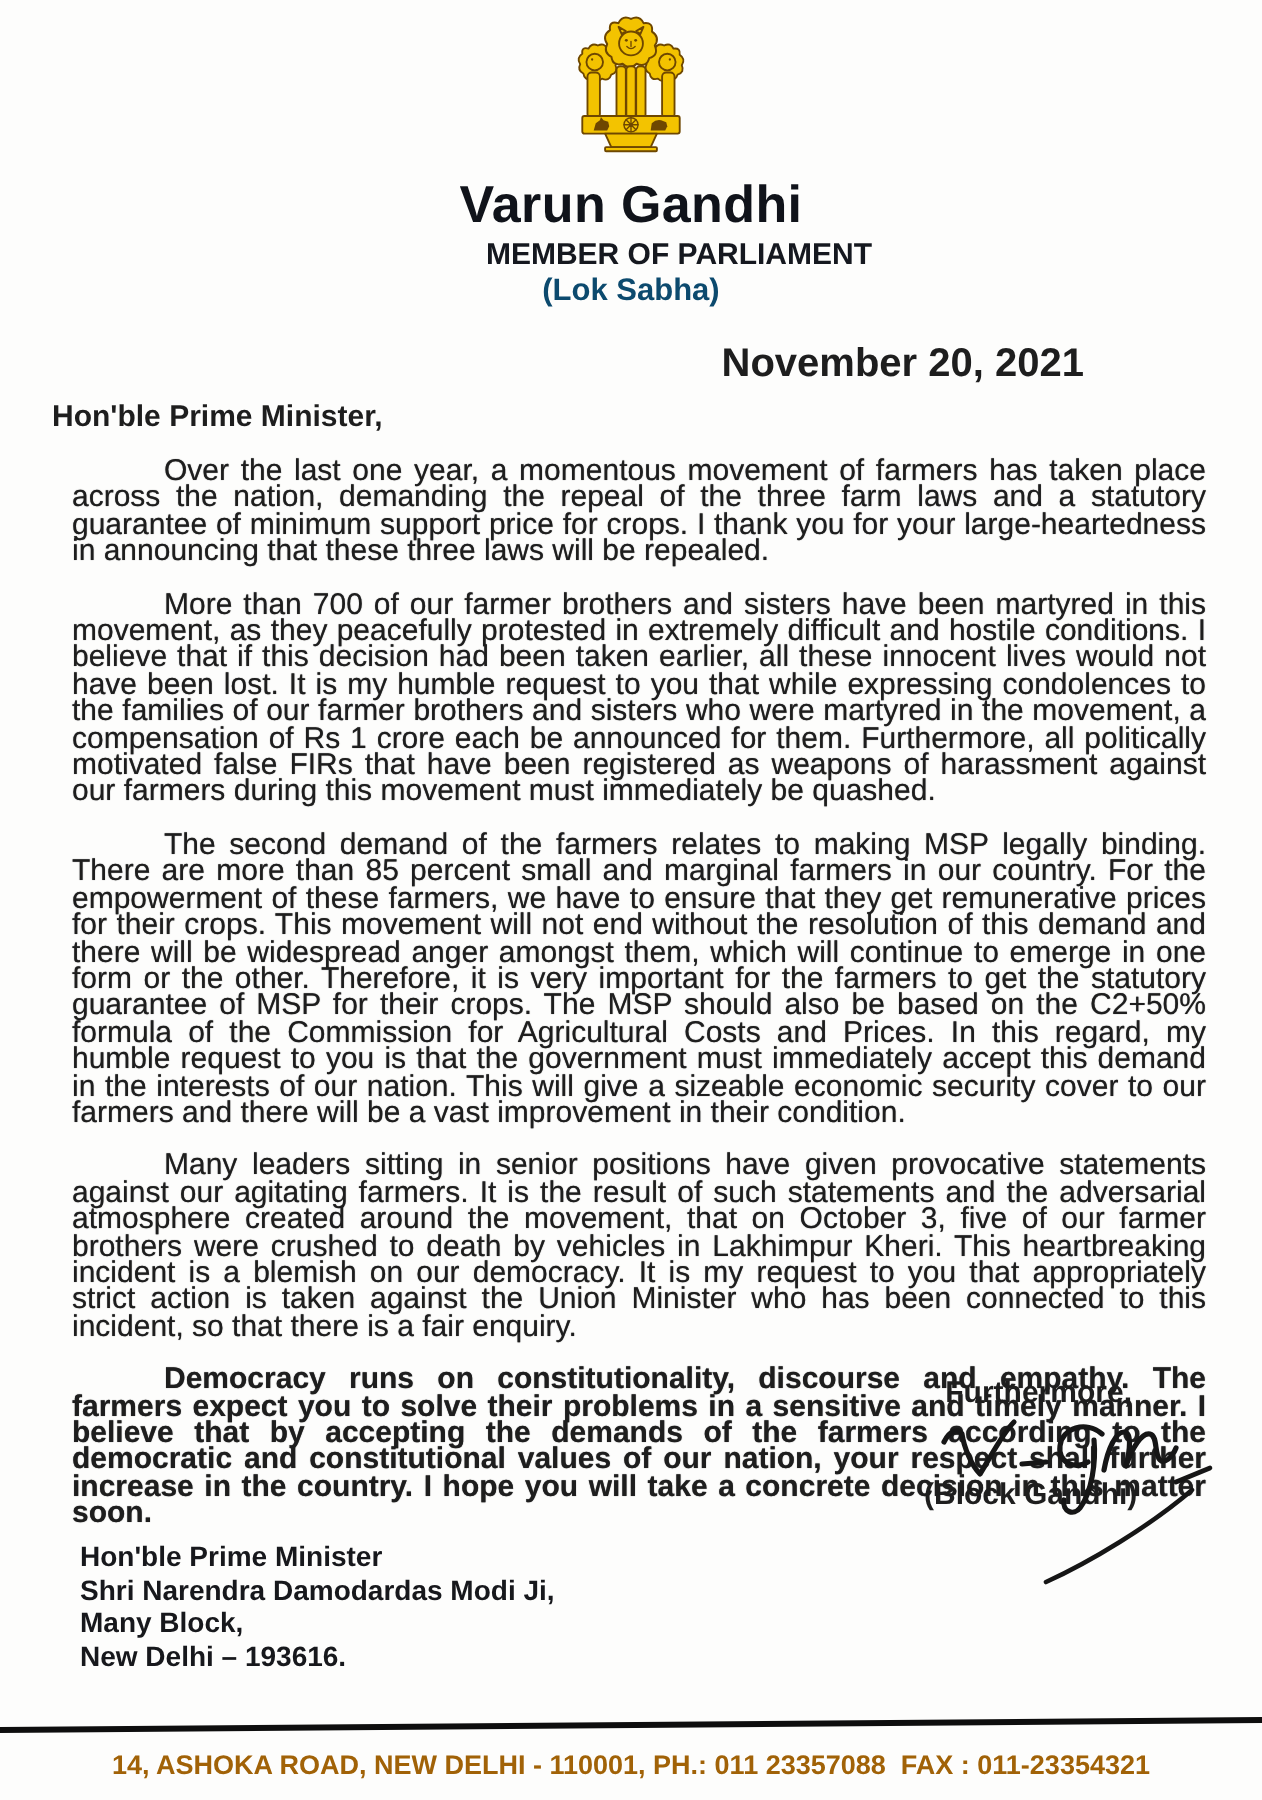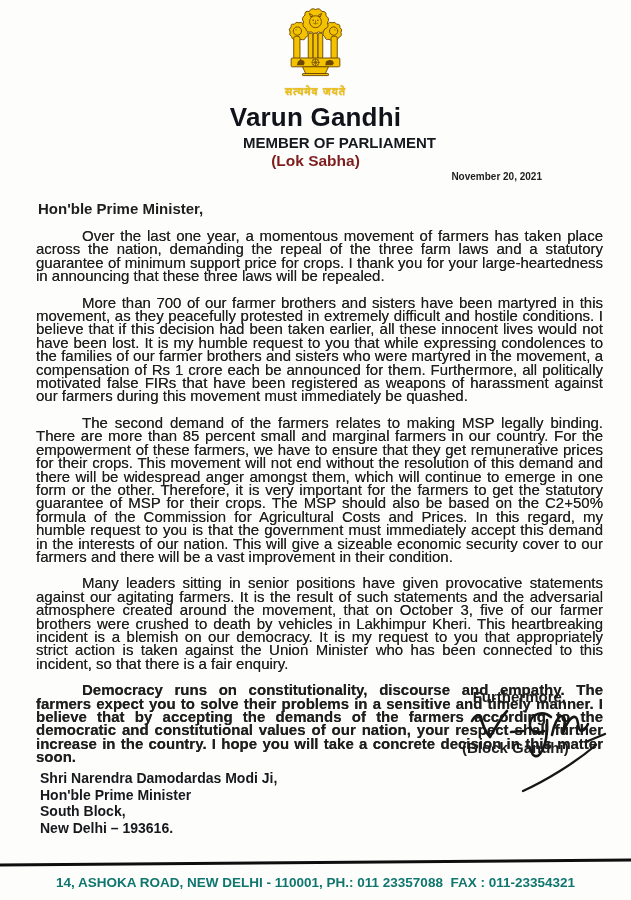"सत्यमेव जयते" div.motto { html: <div>सत्यमेव जयते</div> -> none }
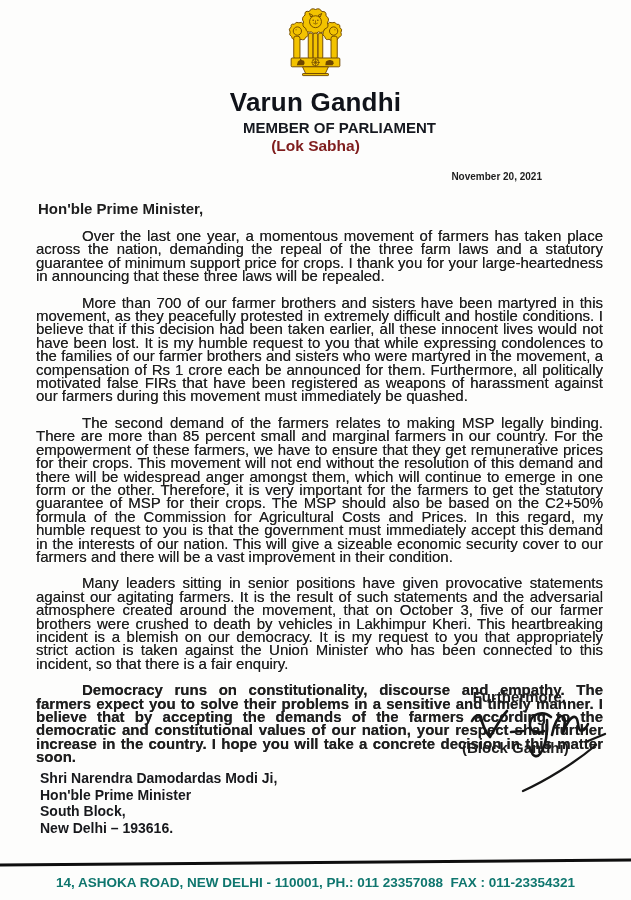"(Lok Sabha)" .sender-house { color: #7f1d1d -> #0c4a6e }
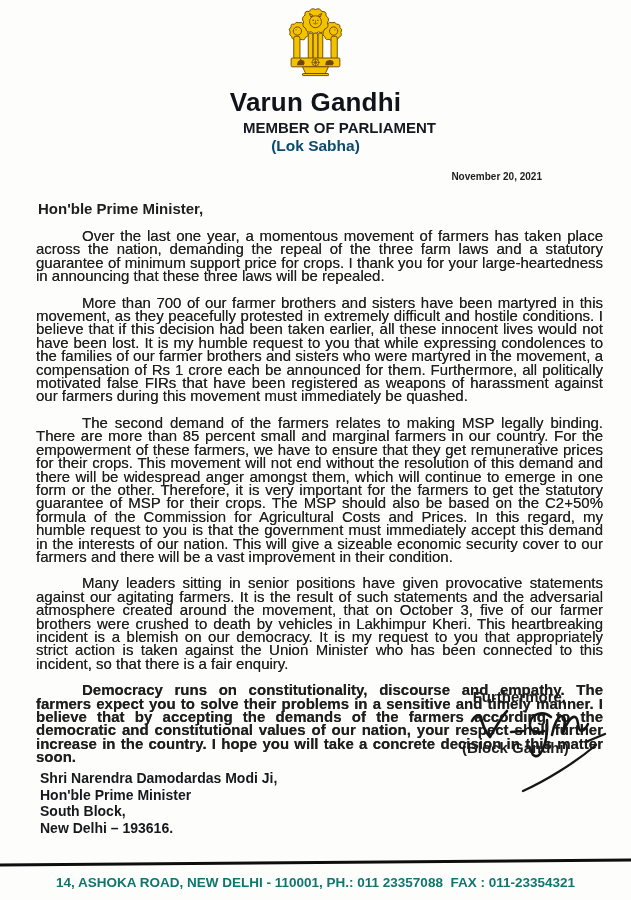"November 20, 2021" .date { font-size: 10px -> 20px }
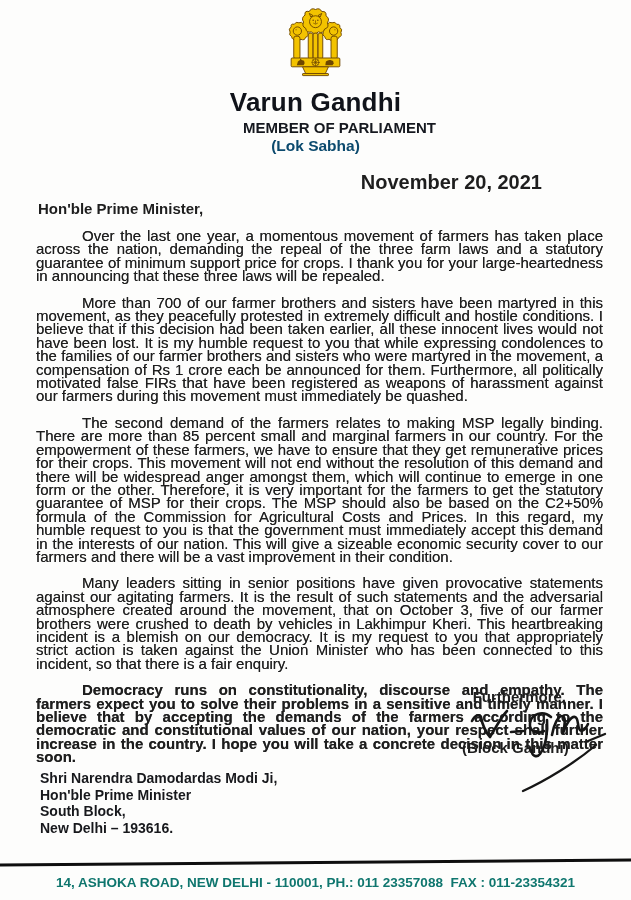"Hon'ble Prime Minister," .salutation { left: 38px -> 26px }
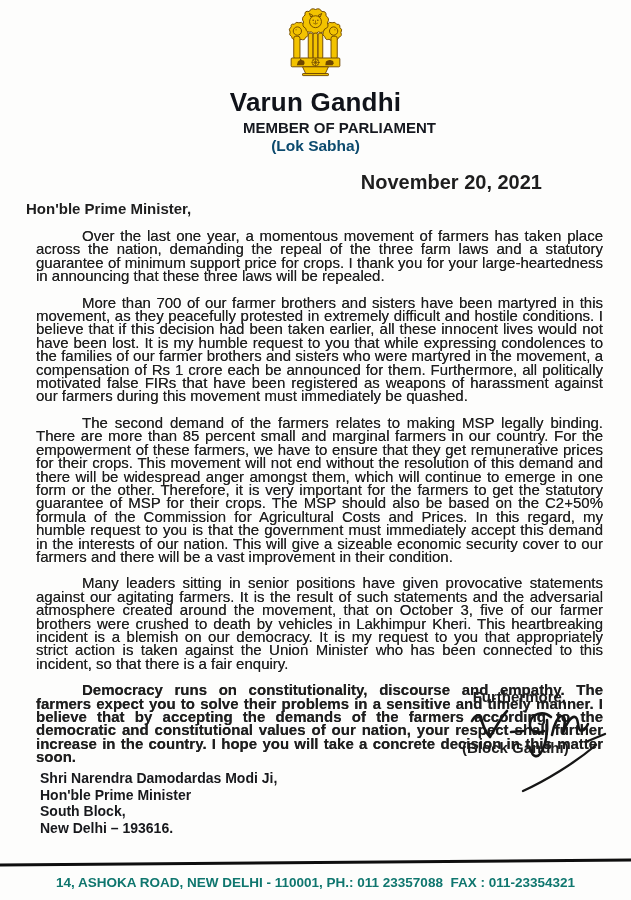"Shri Narendra Damodardas Modi Ji," div { order: before "Hon'ble Prime Minister" -> after "Hon'ble Prime Minister" }
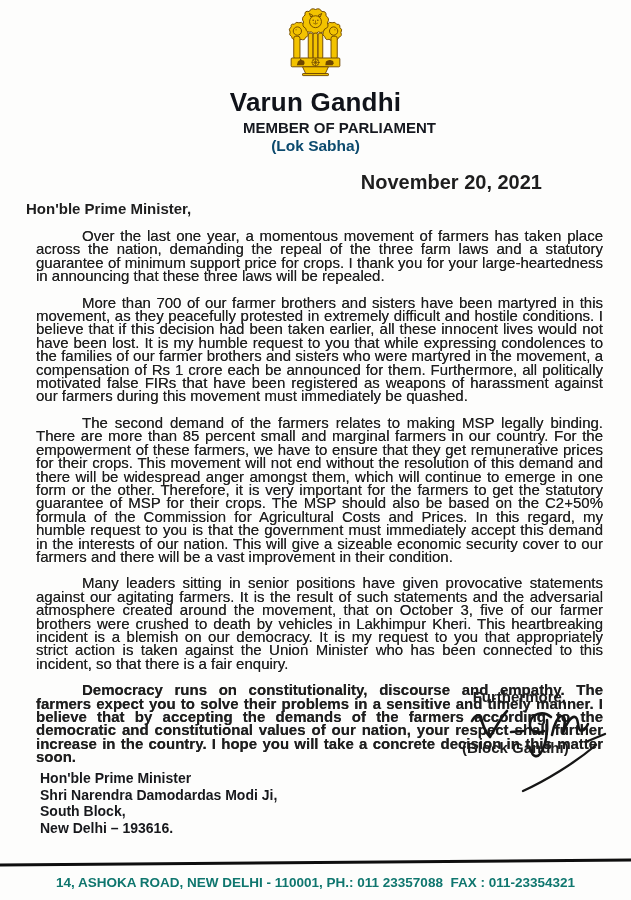"South Block," div { text: South -> Many }
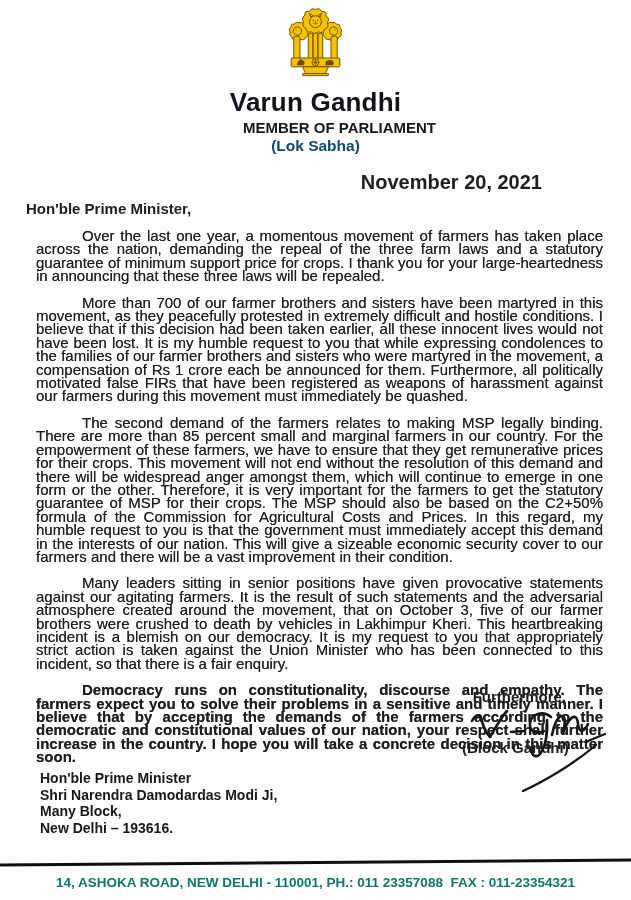"14, ASHOKA ROAD, NEW DELHI" .footer-contact { color: #0f766e -> #a16207 }
